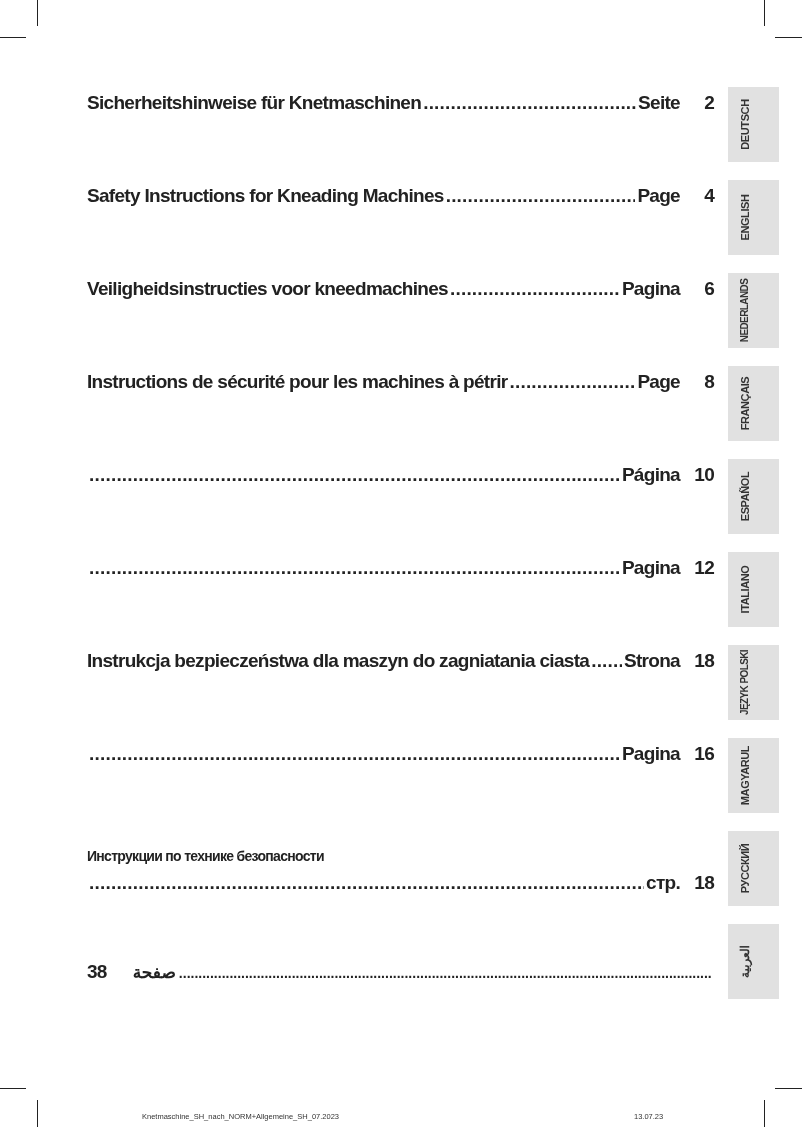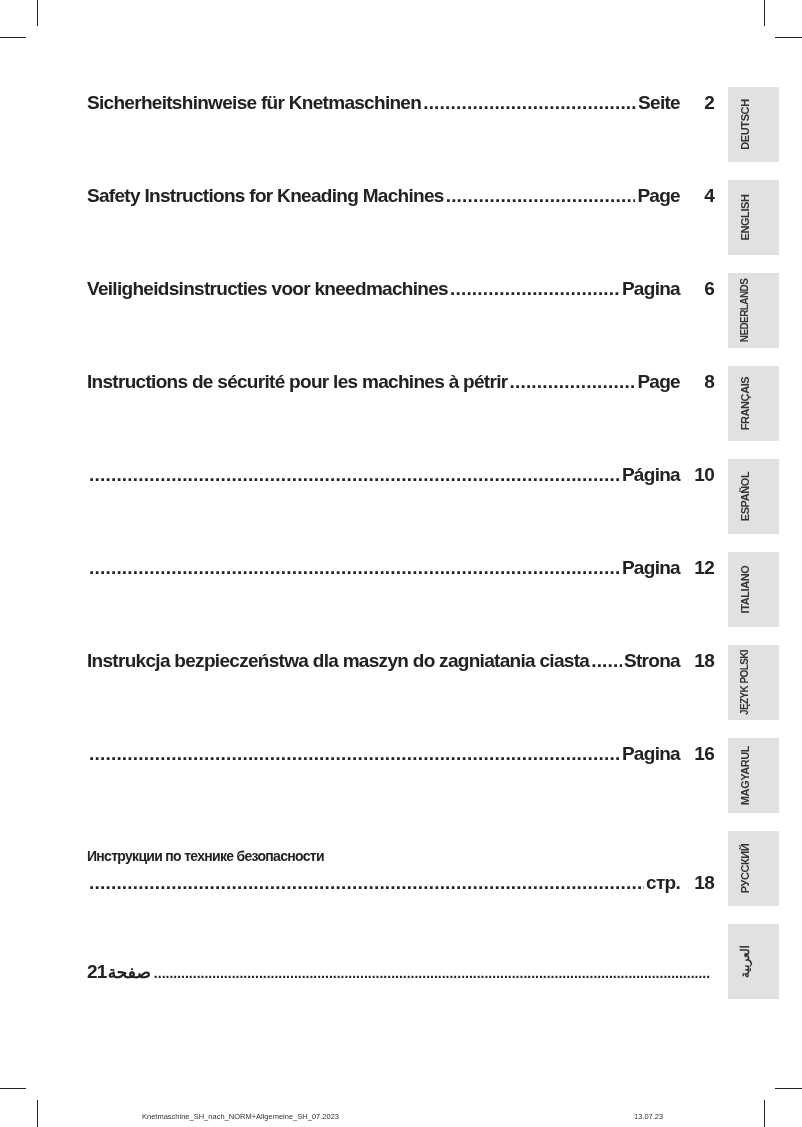"21" span.num { text: 21 -> 38 }
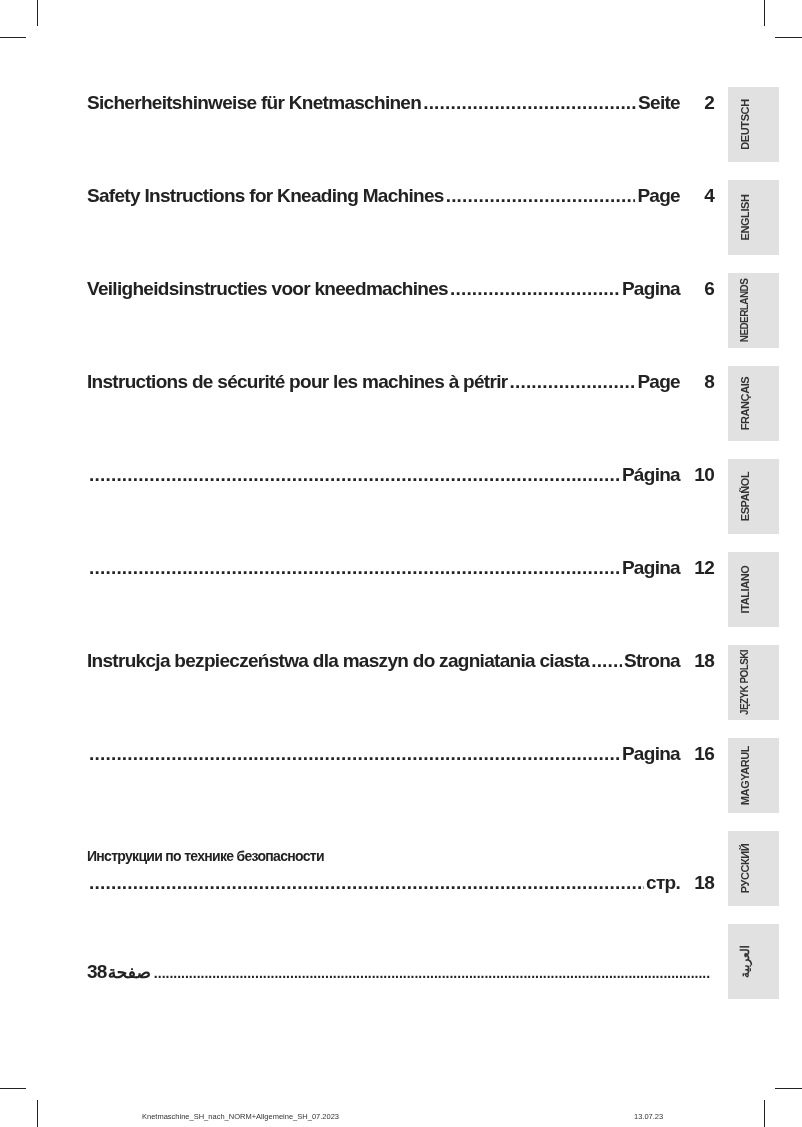"صفحة" .arabic-row .pageword { margin-left: 1px -> 26px }
